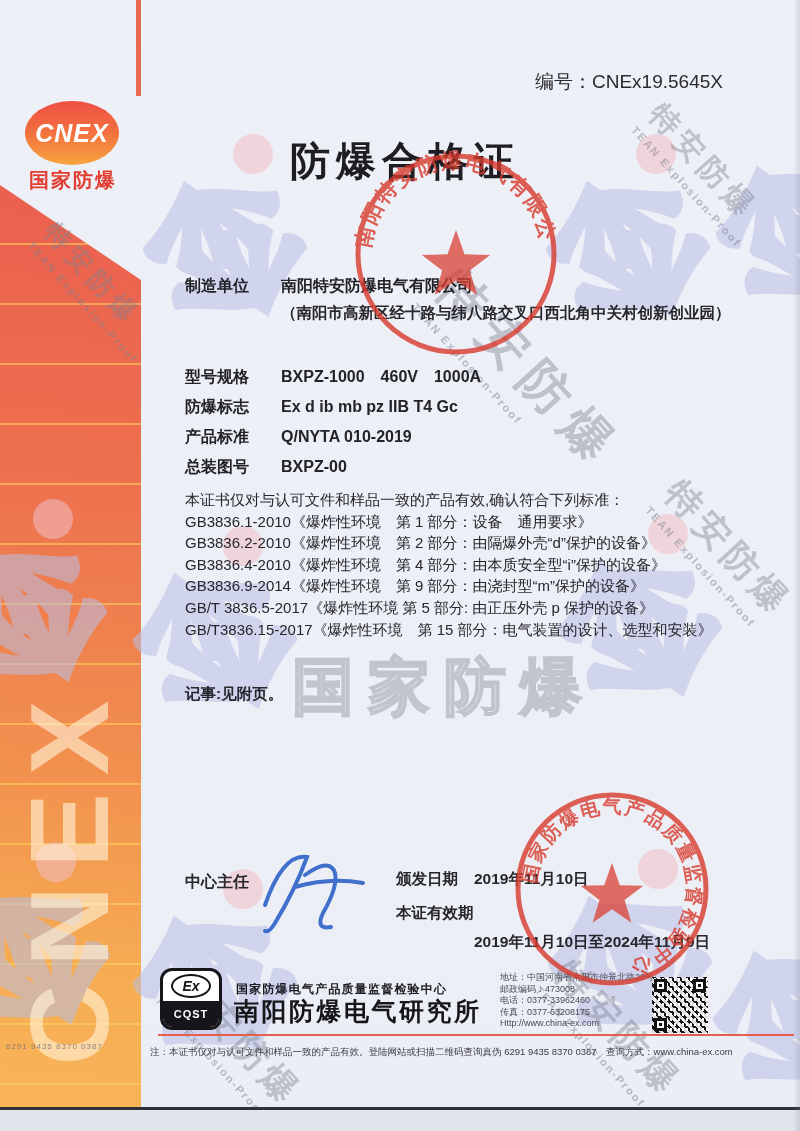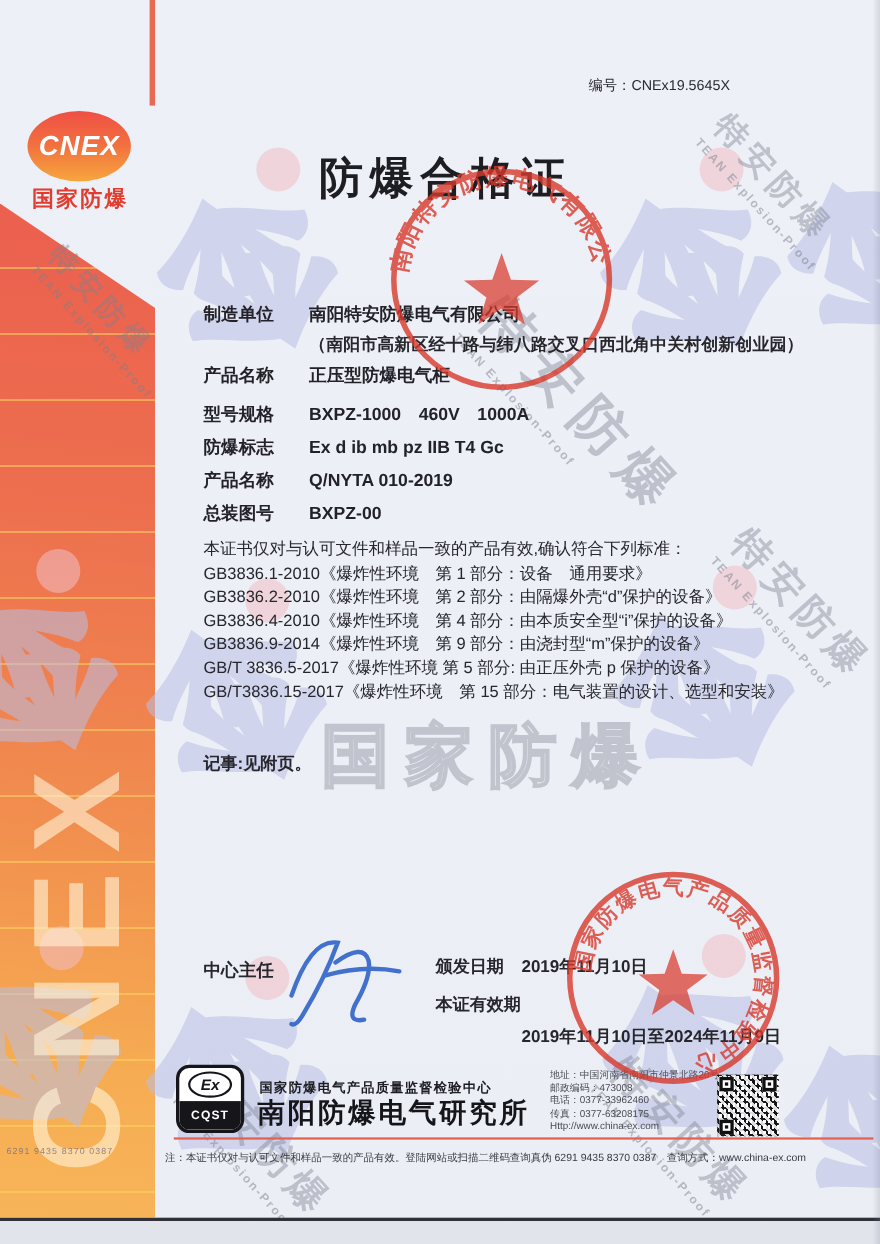"编号：CNEx19.5645X" .certno { font-size: 13px -> 19px }
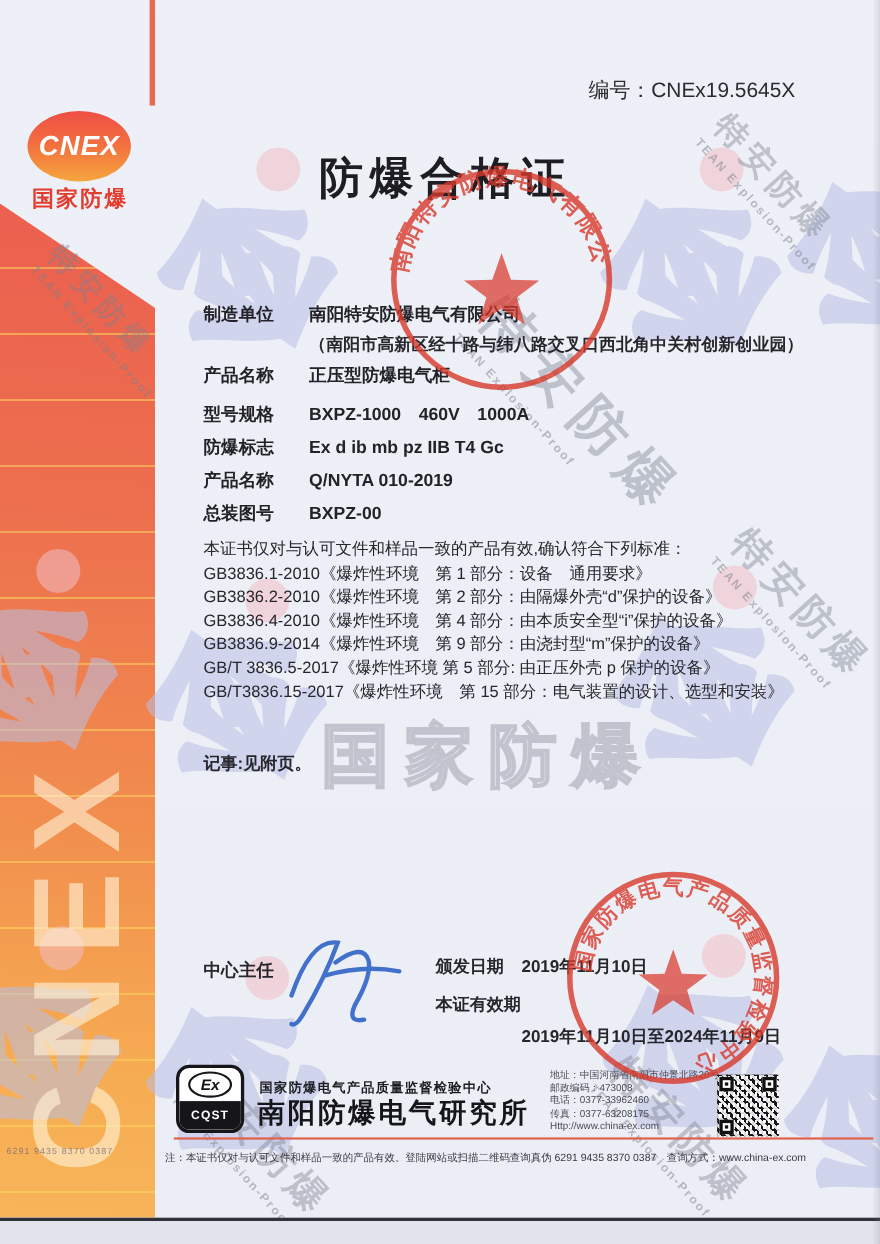"产品名称 正压型防爆电气柜" div.frow { html: <div> <span>产品名称</span><span>正压型防爆电气柜</span> </div> -> none }
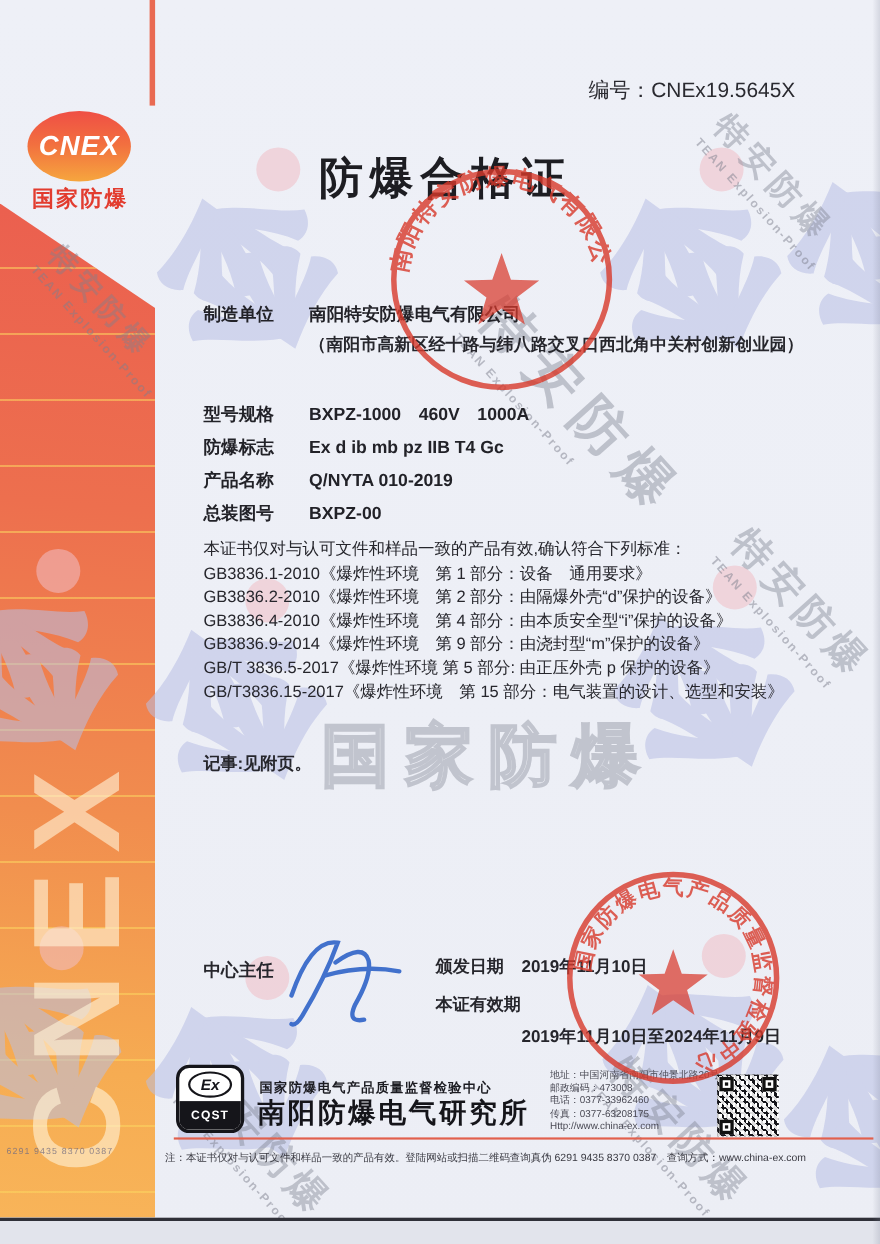"产品名称" span.lb { text: 名称 -> 标准 }
